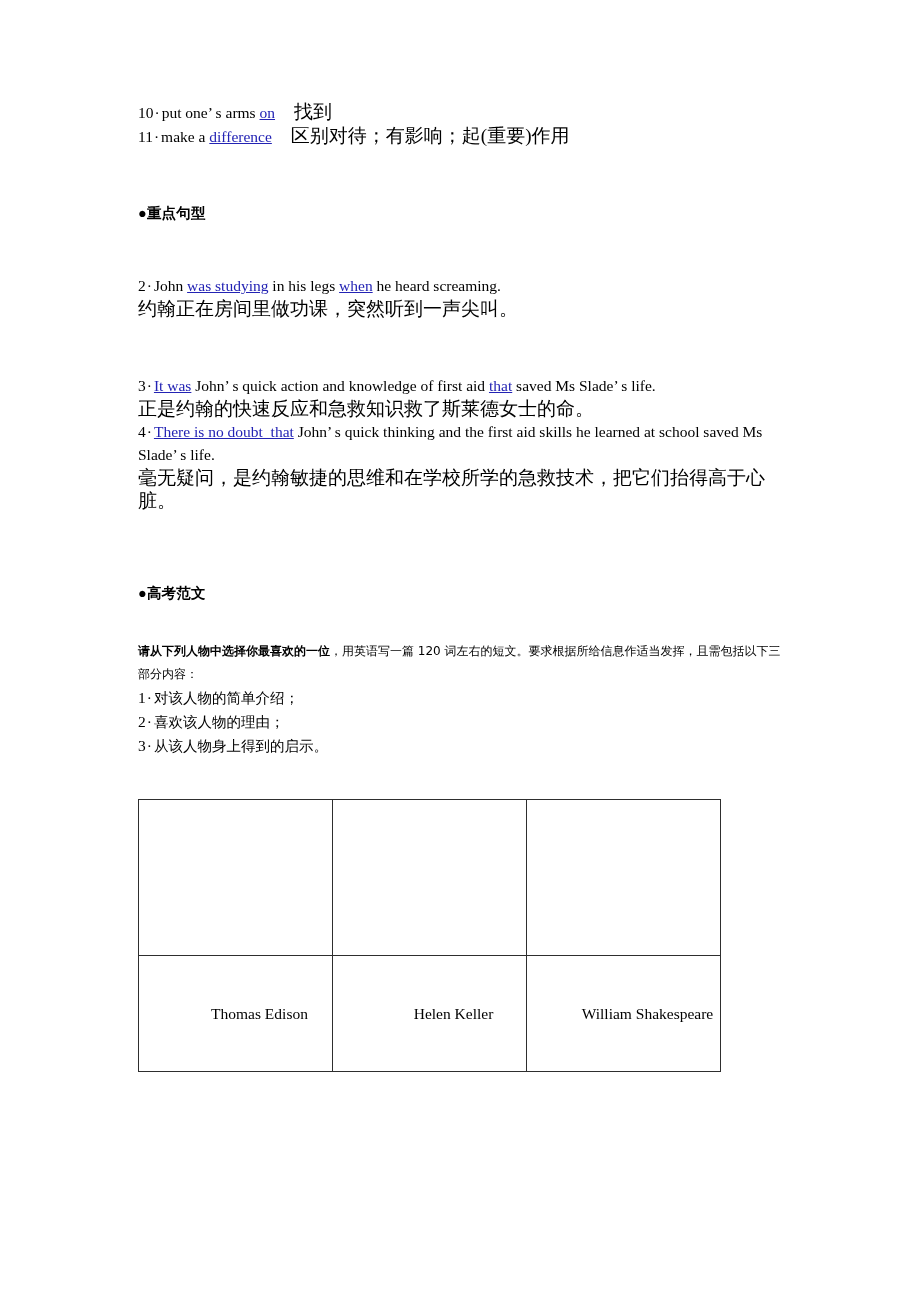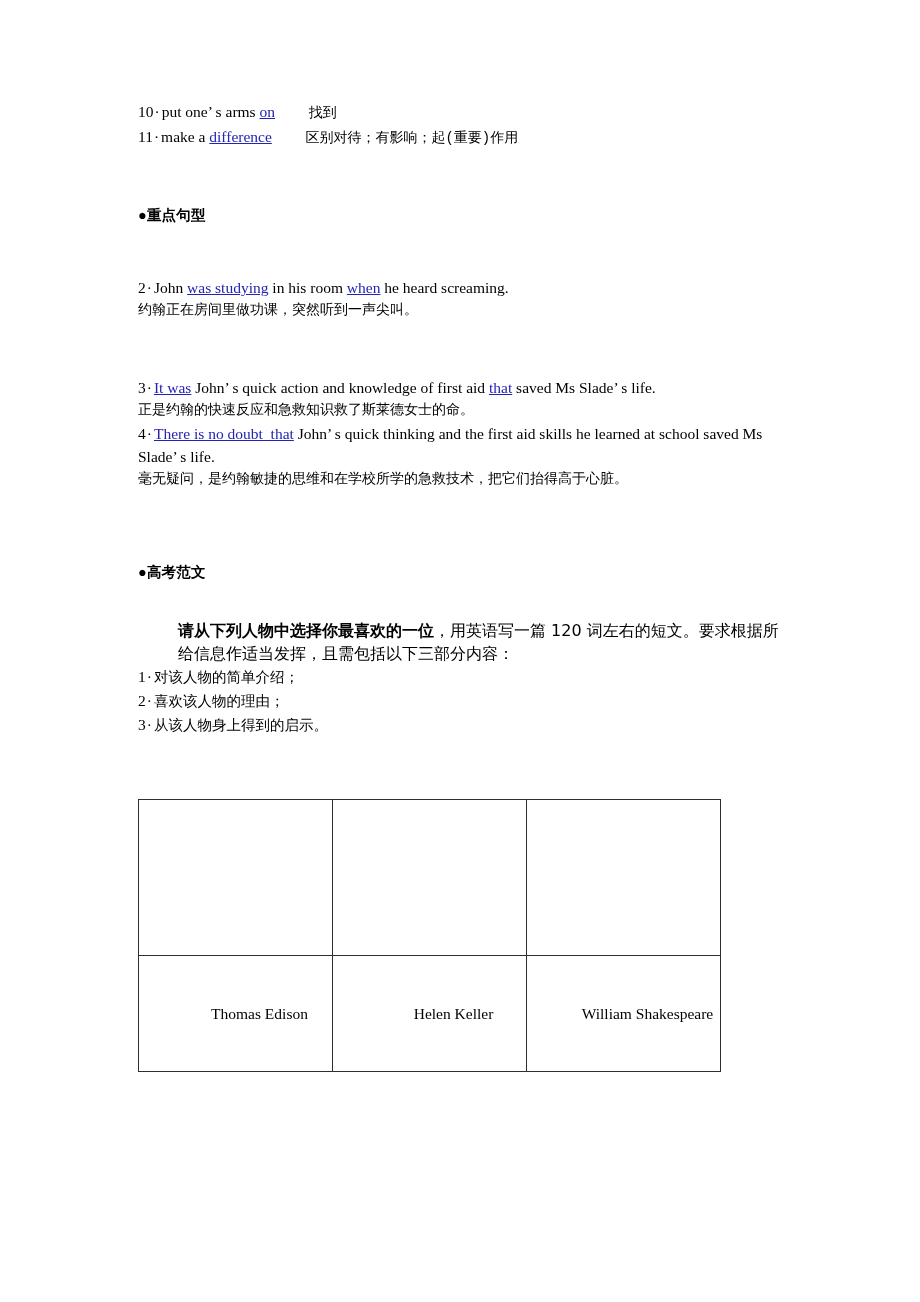"找到" .cn { font-family: Liberation Mono, monospace -> Liberation Serif, serif; font-size: 14px -> 19px }
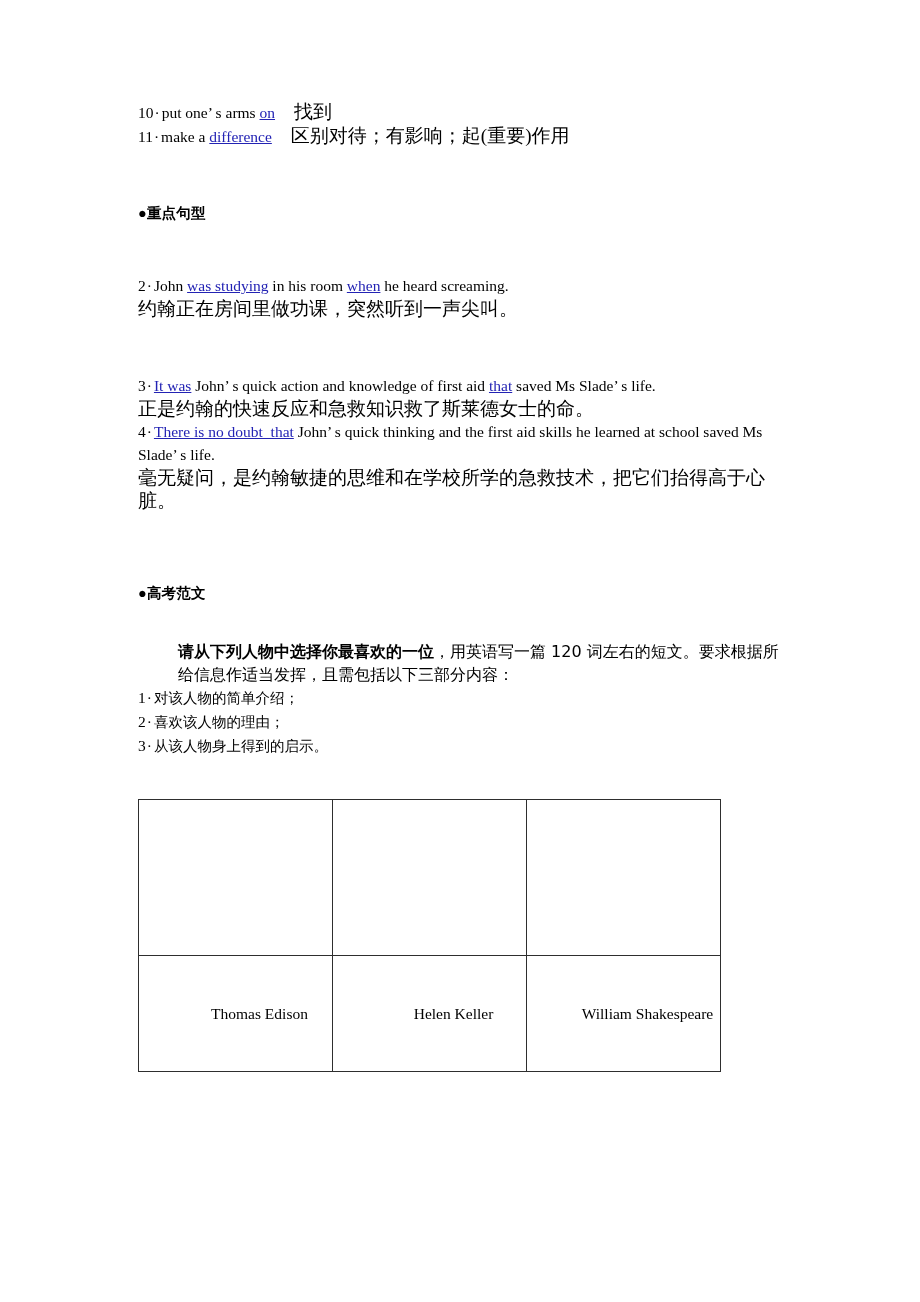"in his room" span.en { text: room -> legs }
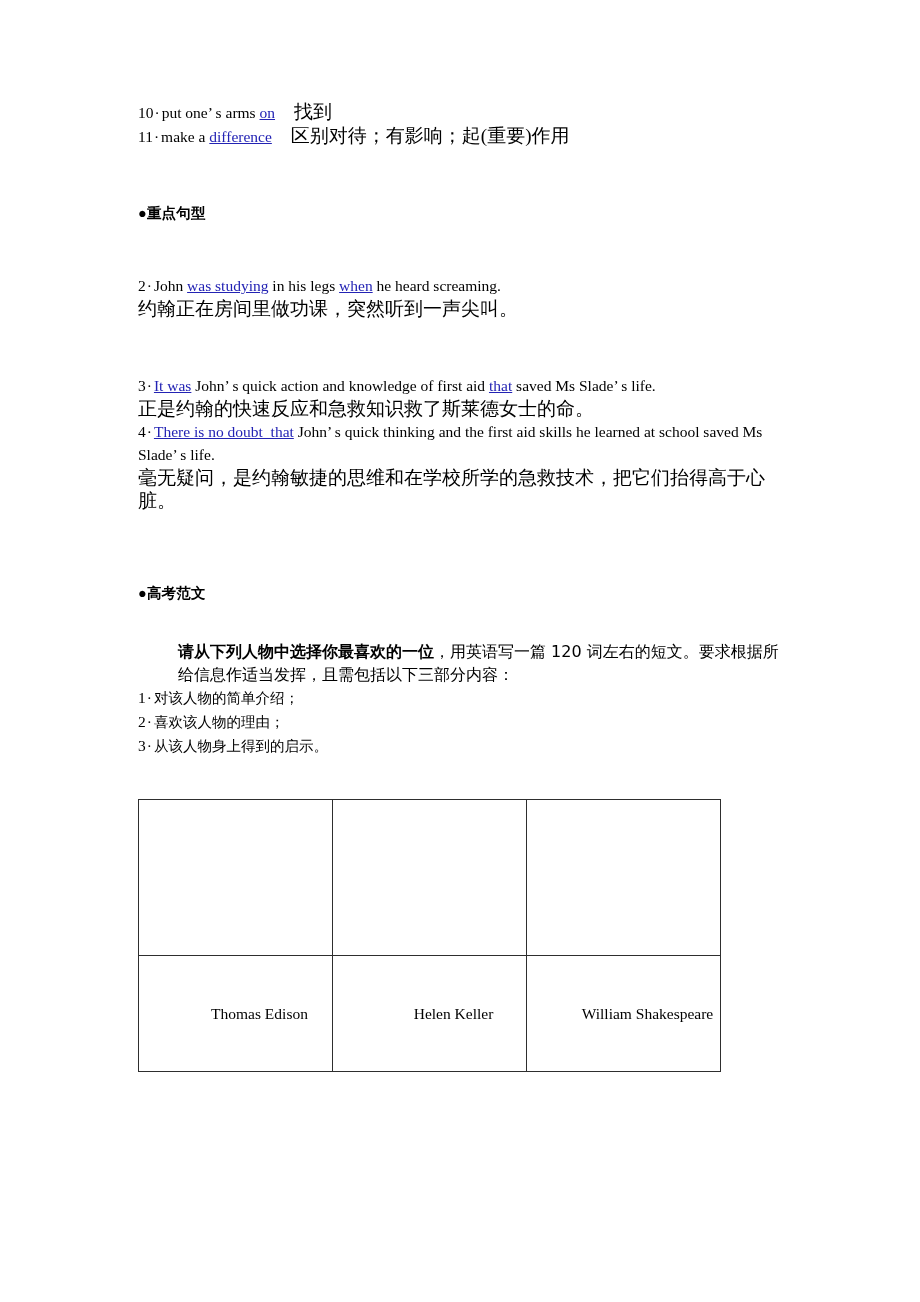"请从下列人物中选择你最喜欢的一位，用英语写一篇 120" .prompt { font-size: 16px -> 12px; margin-left: 40px -> none }
